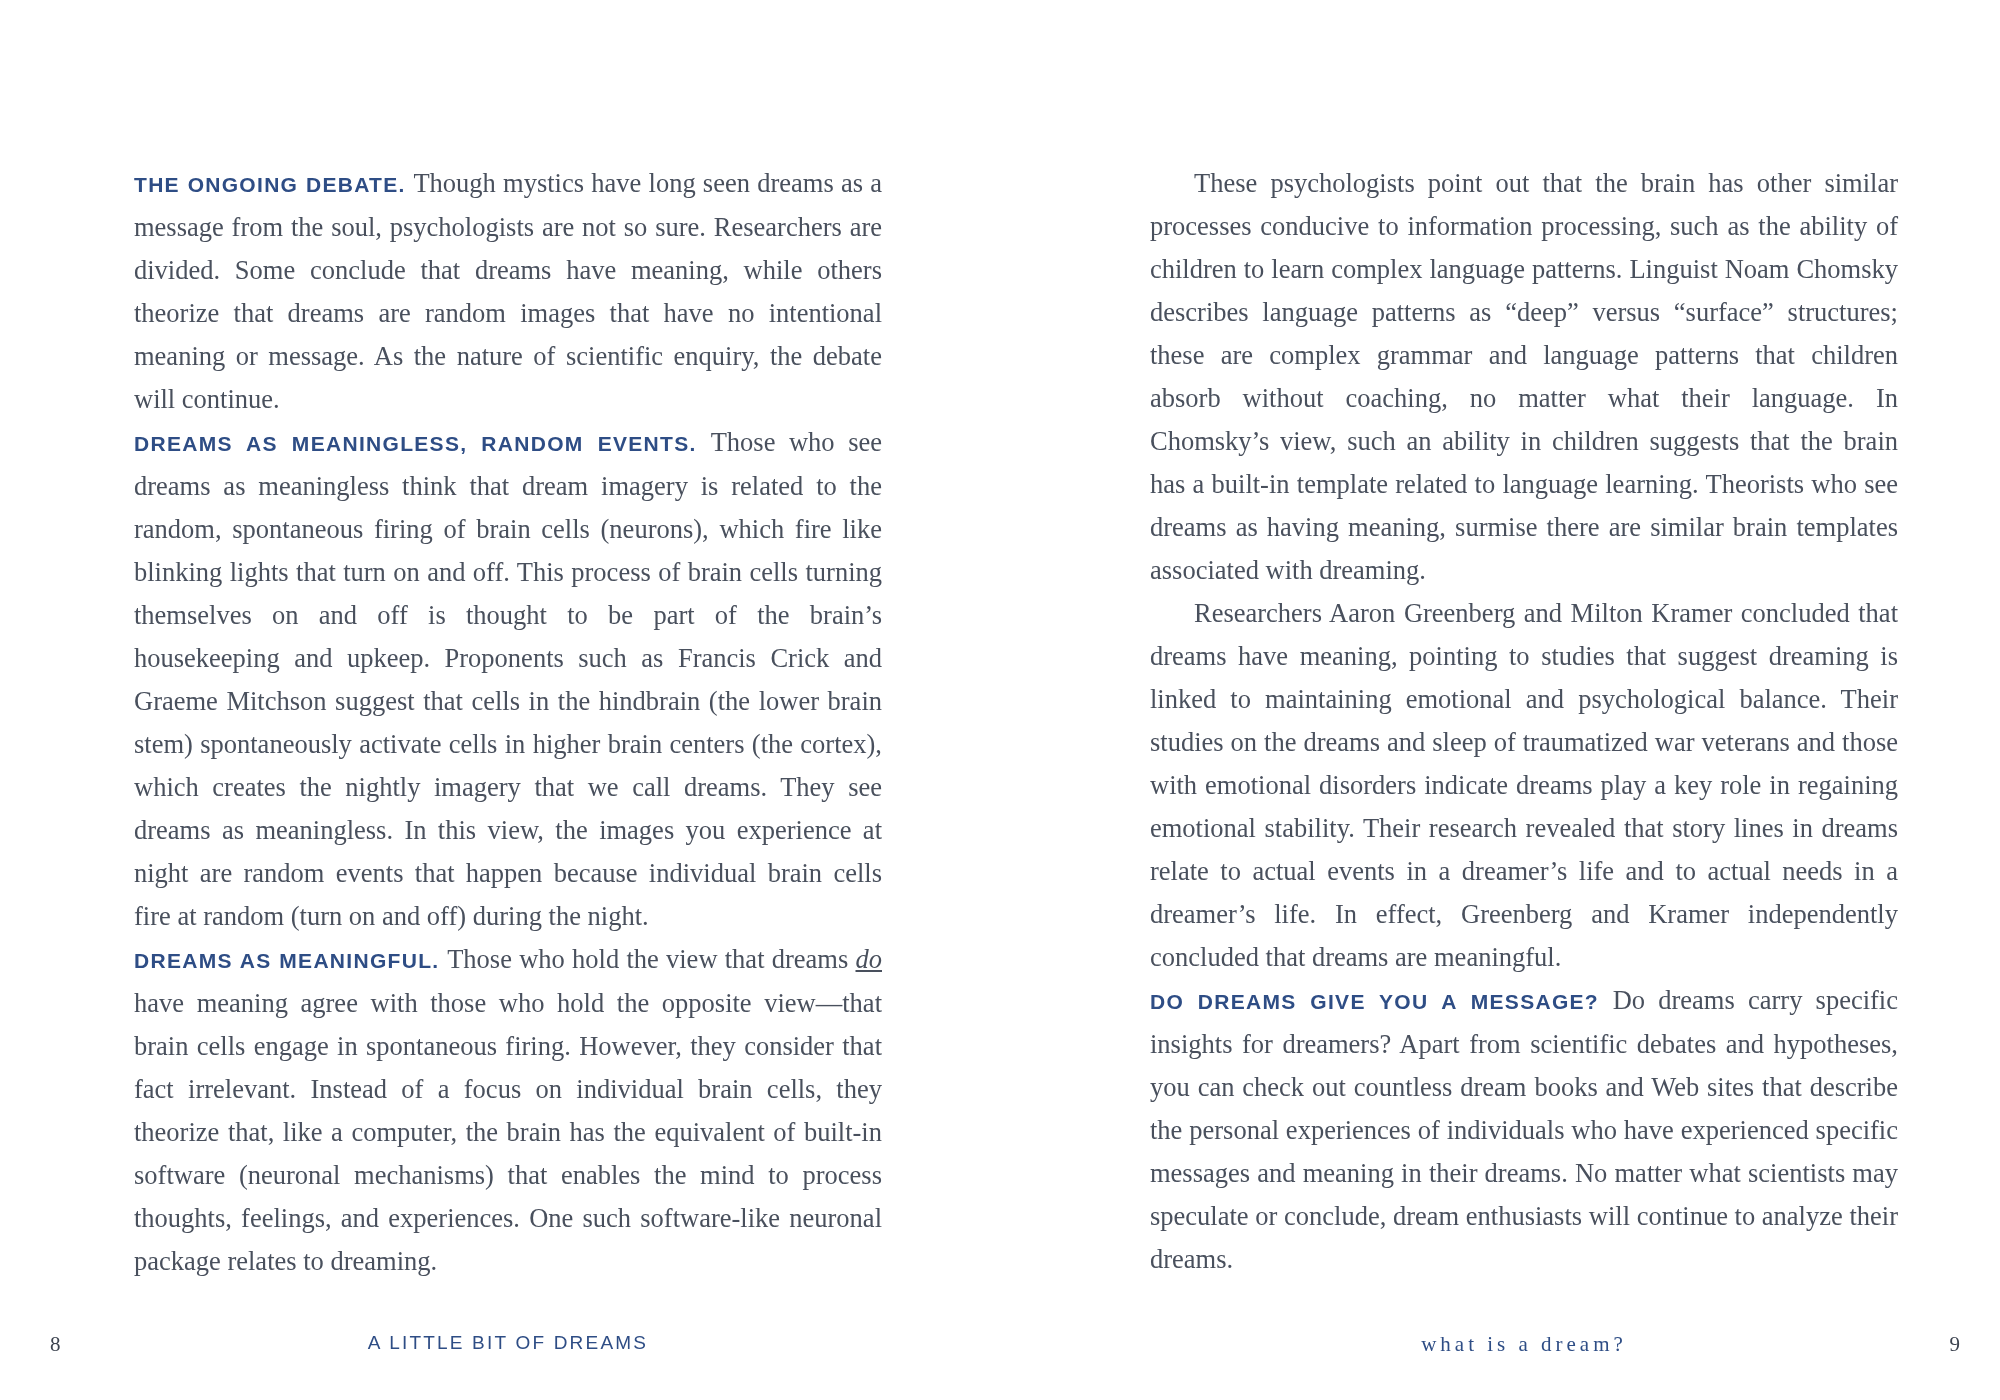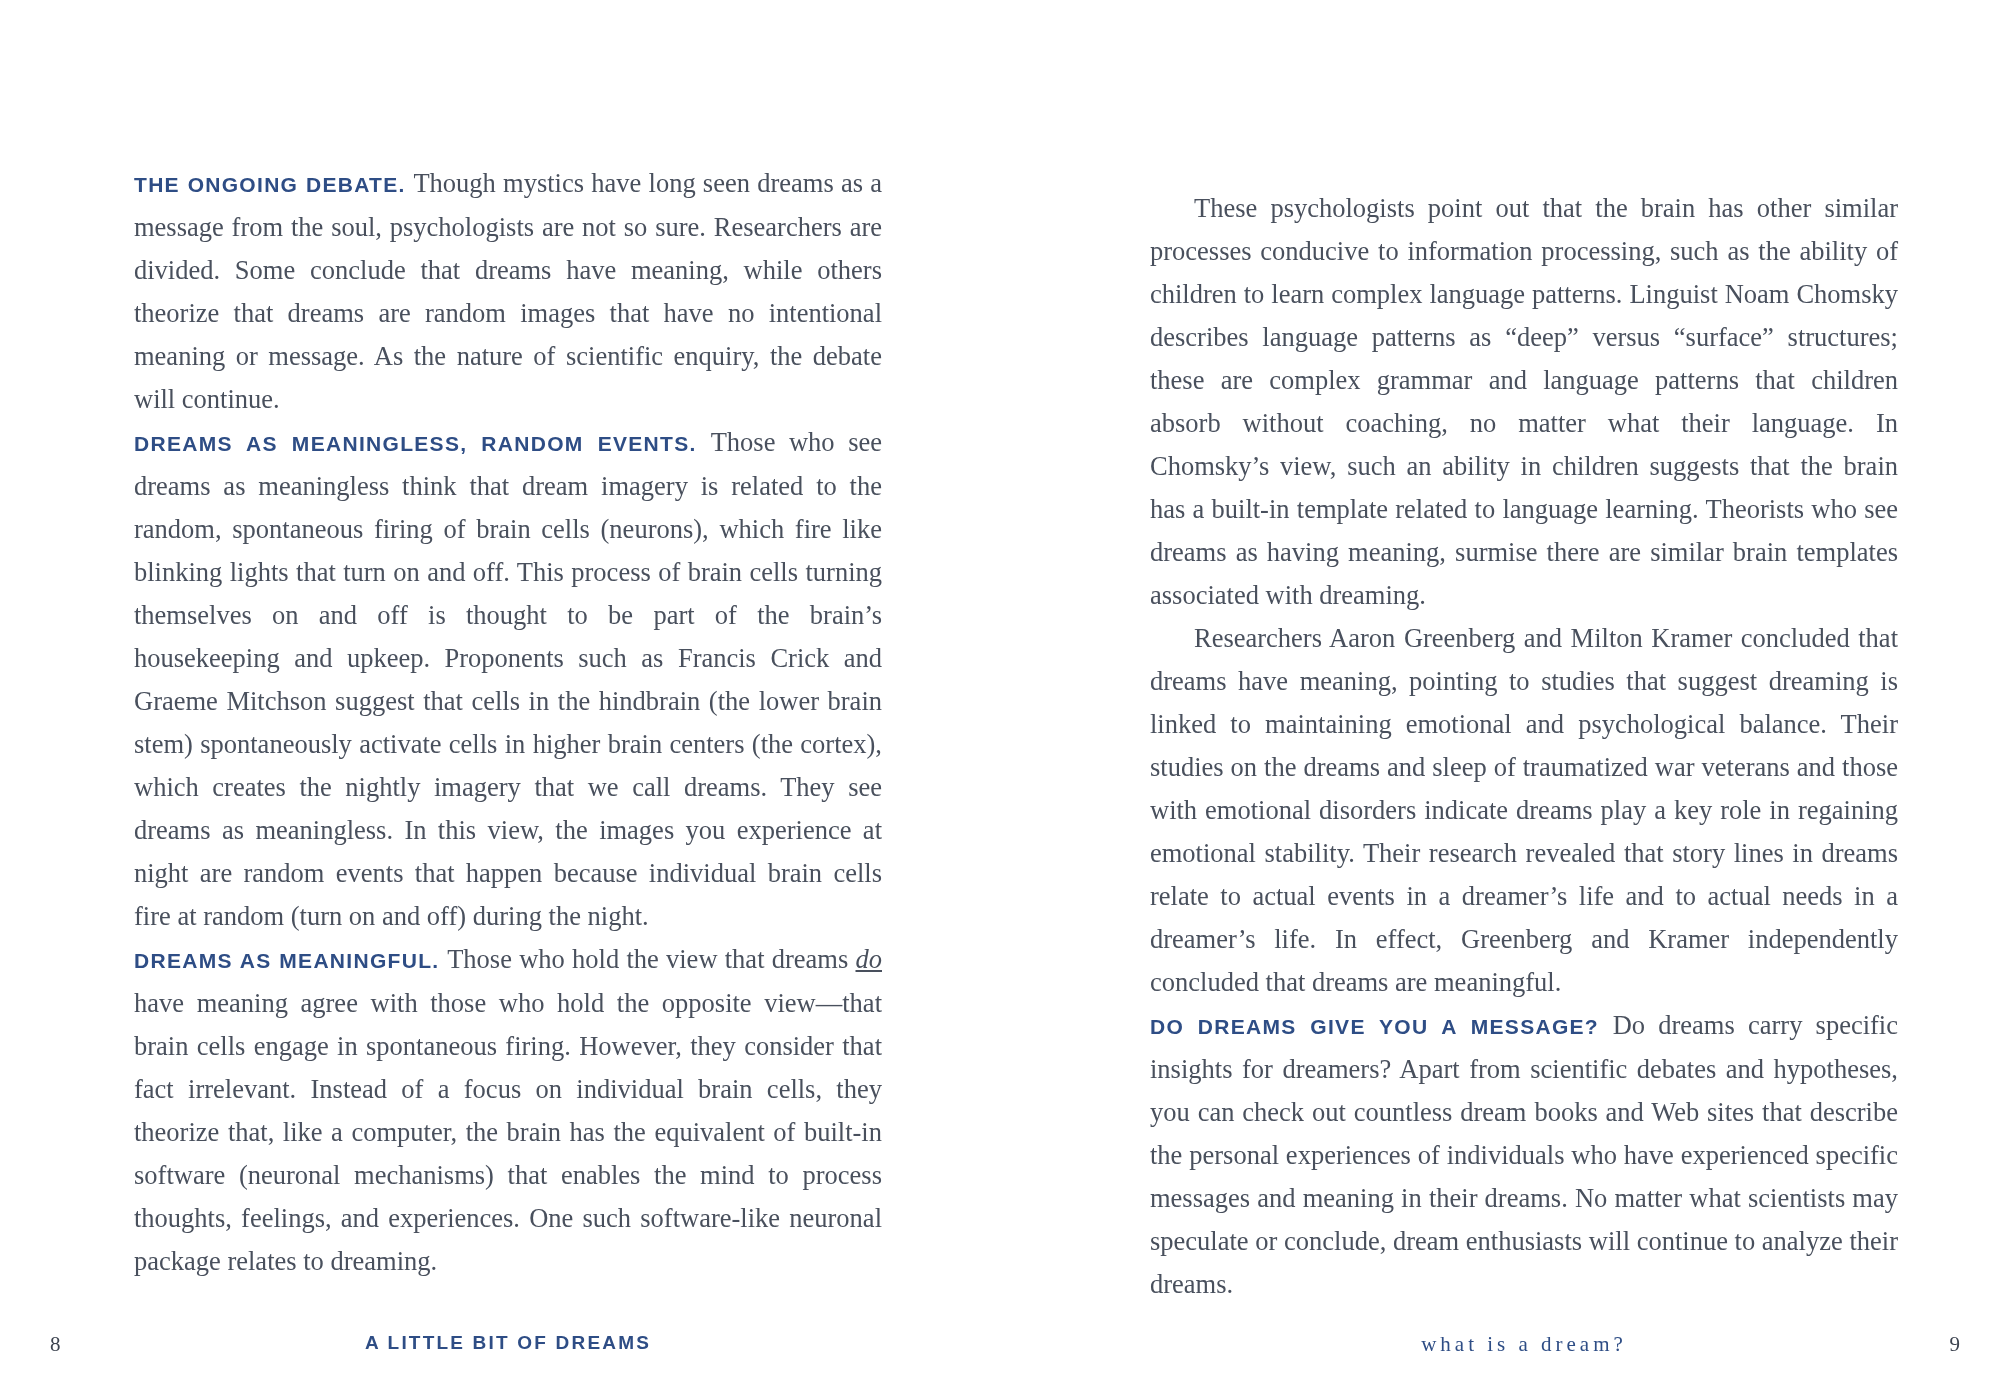"These psychologists point out that" .col-right { margin-top: 25px -> none }
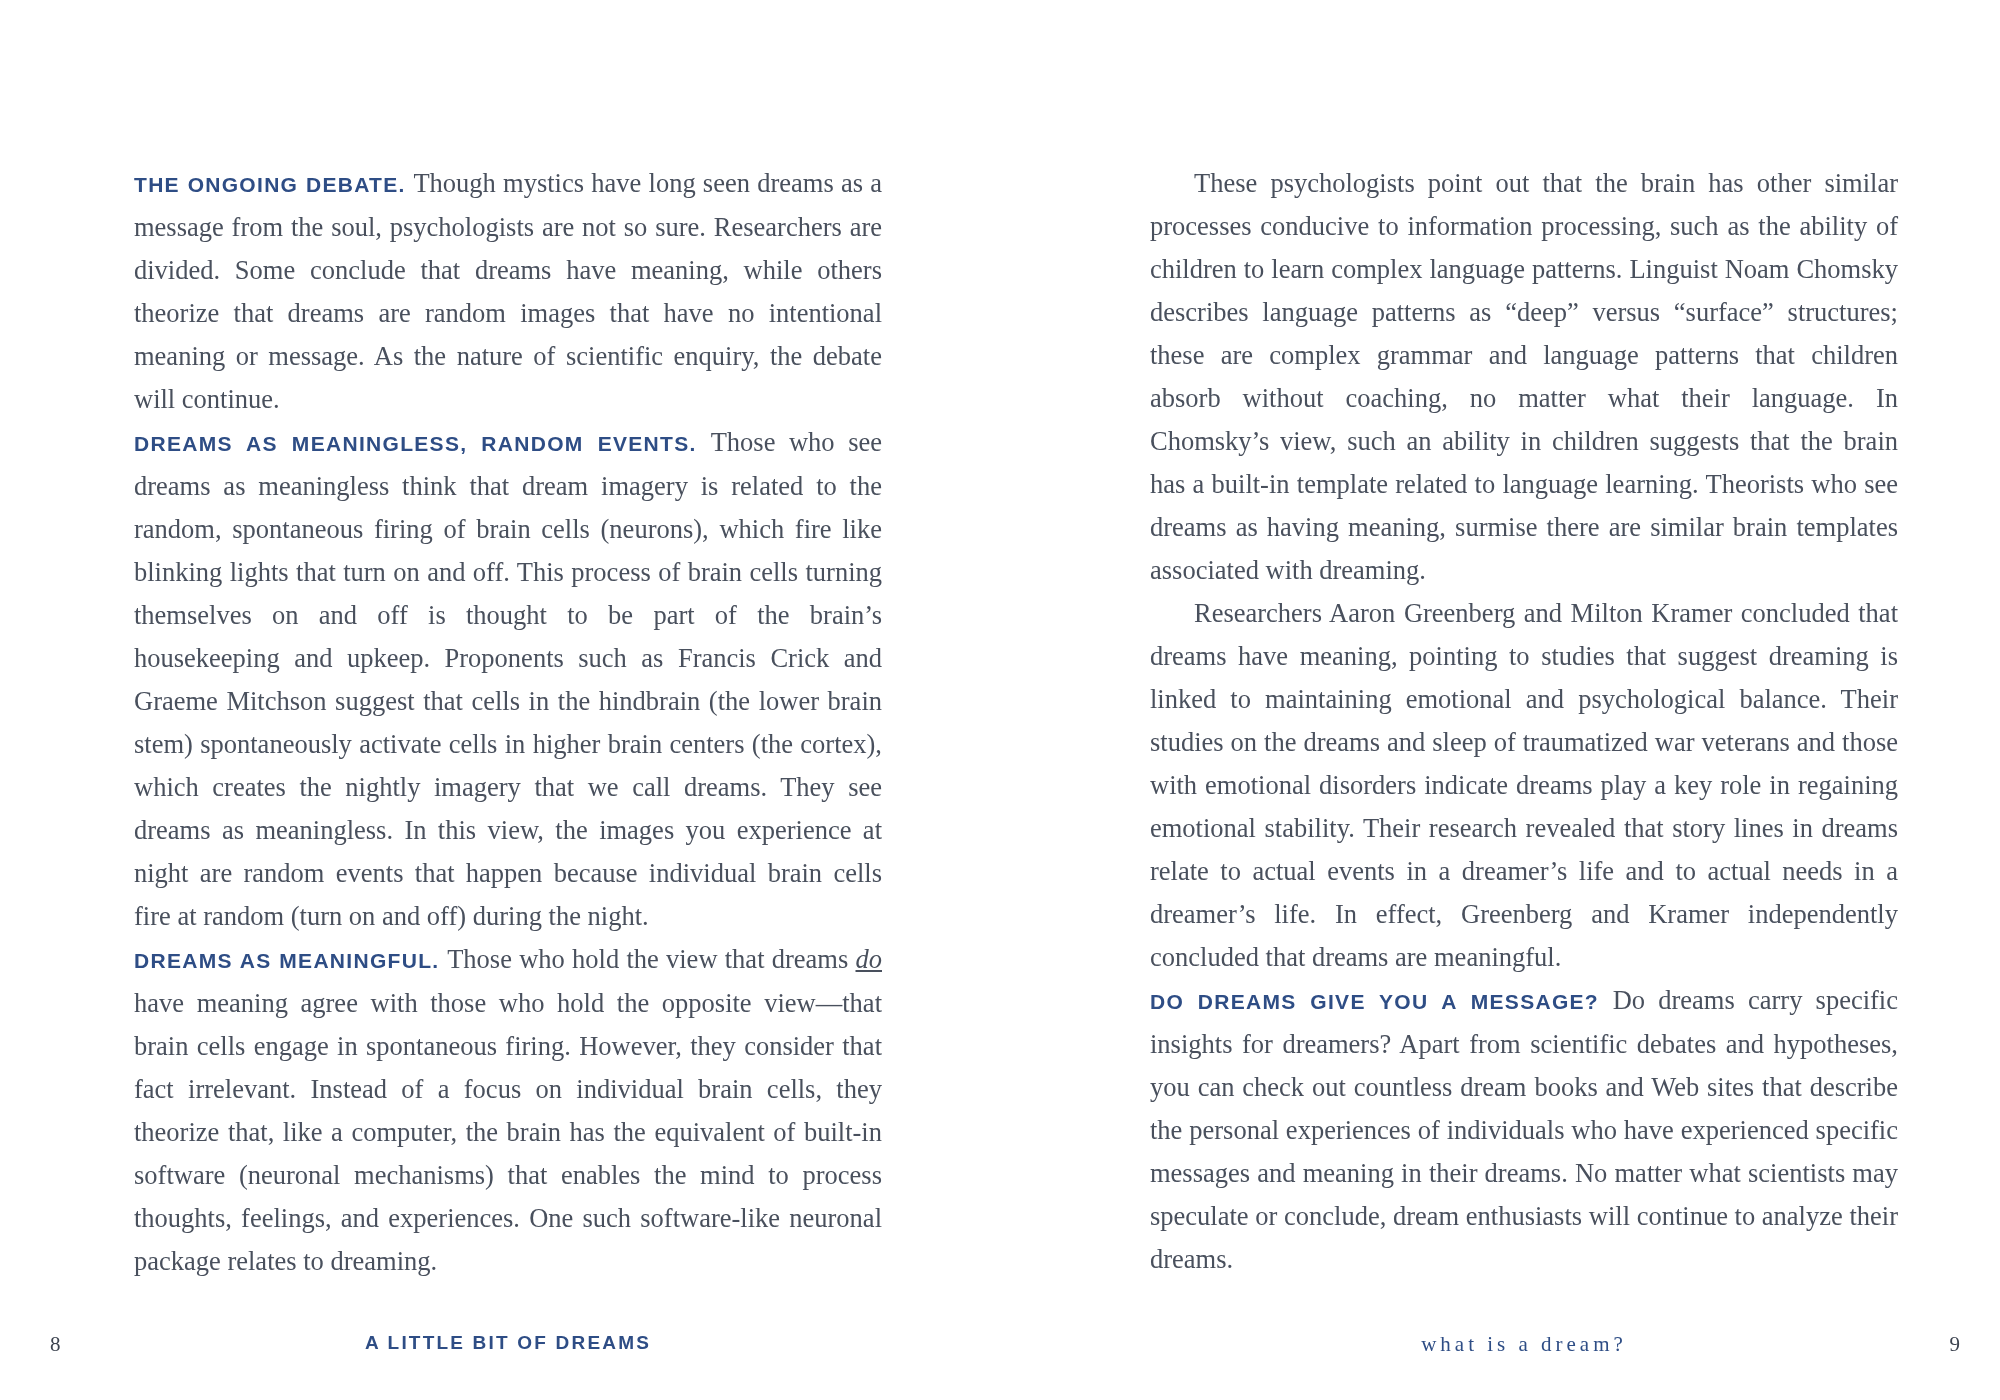"A LITTLE BIT OF DREAMS" .running-head-left { font-weight: bold -> normal }
